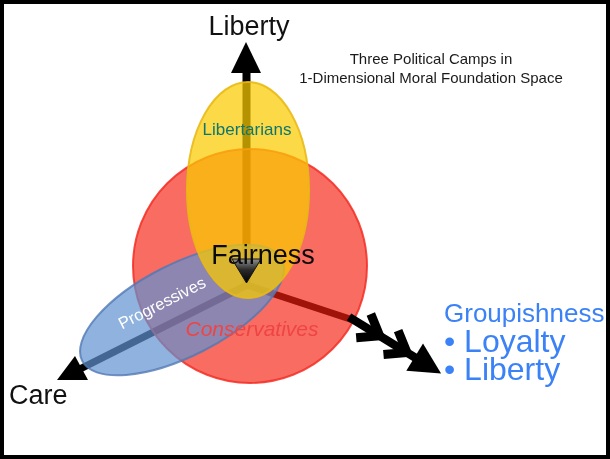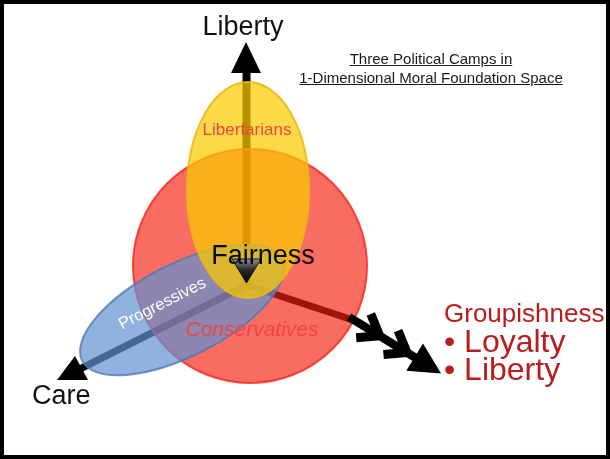"Liberty" .liberty { left: 243px -> 249px }
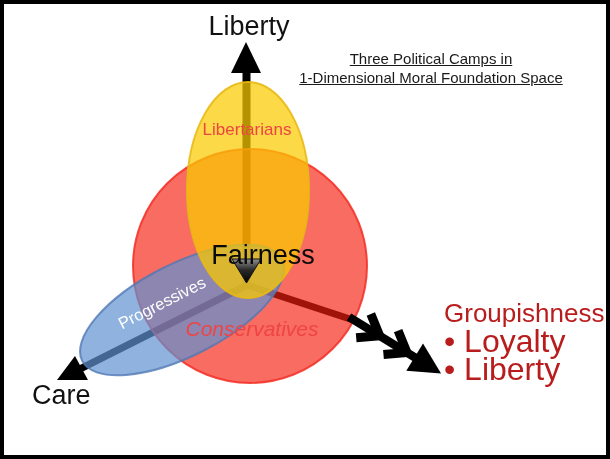"Three Political Camps in" .titleblock { text-decoration: underline -> none }
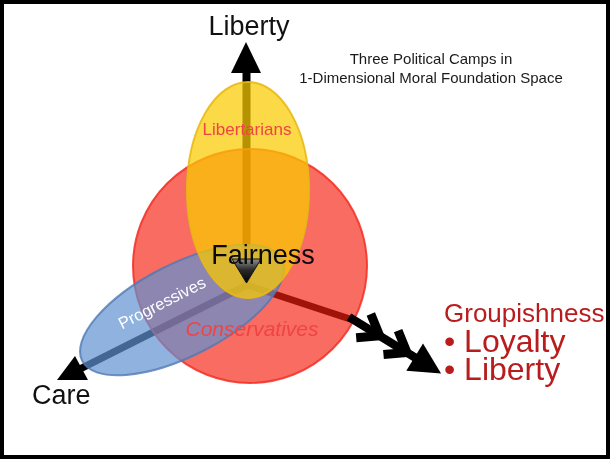"Libertarians" .libertarians { color: #ef4444 -> #0f766e }
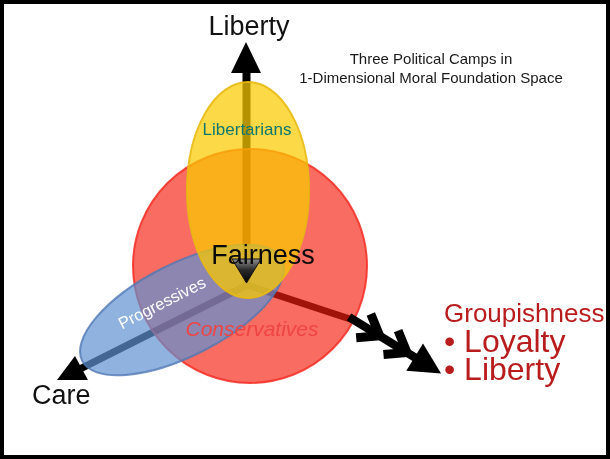"Groupishness" .groupblock { color: #b91c1c -> #3b82f6 }
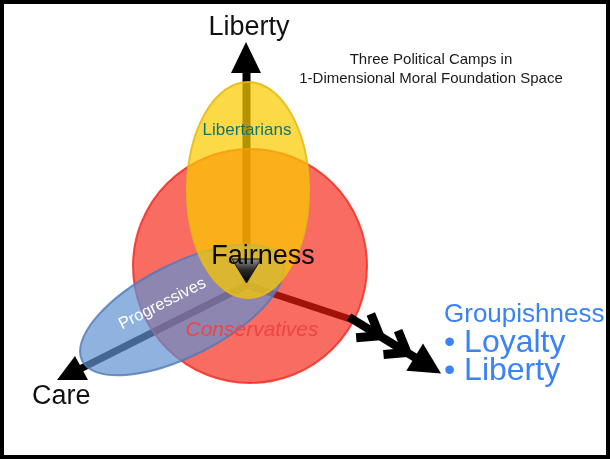"Care" .care { left: 32px -> 9px }
